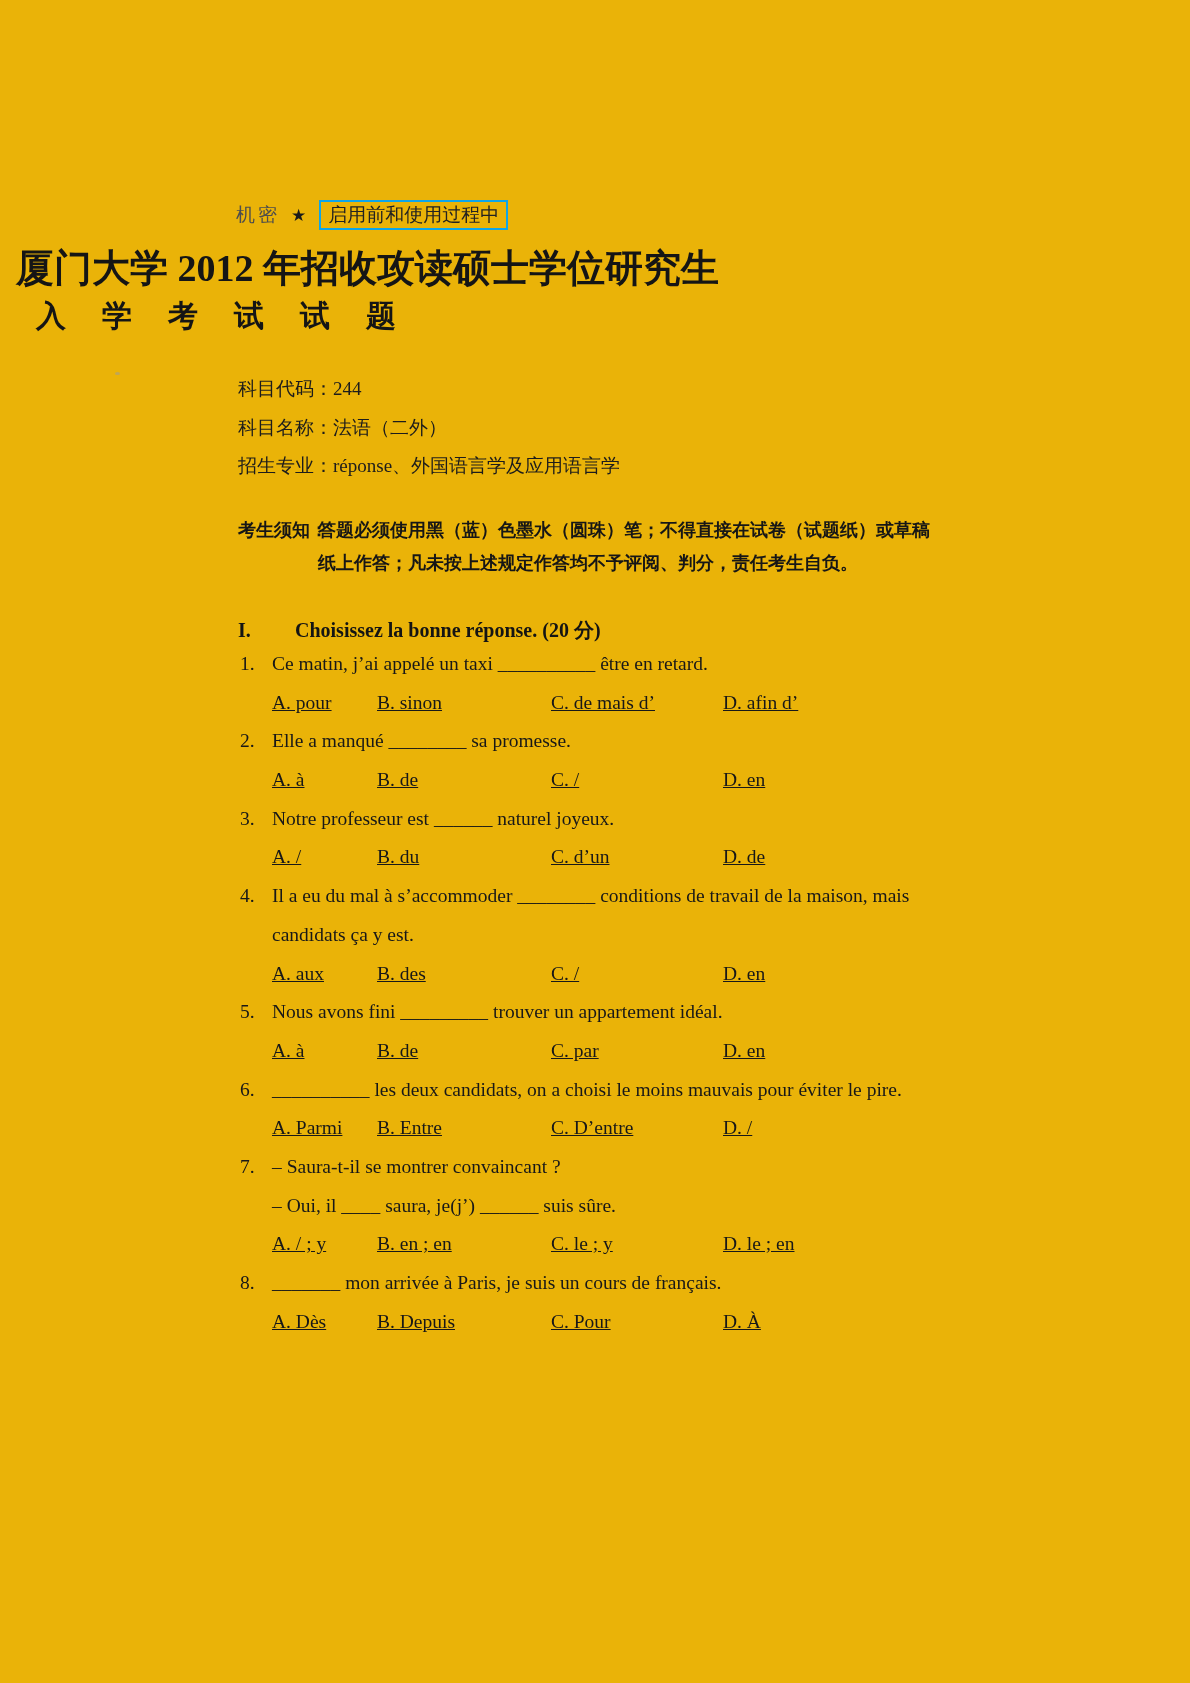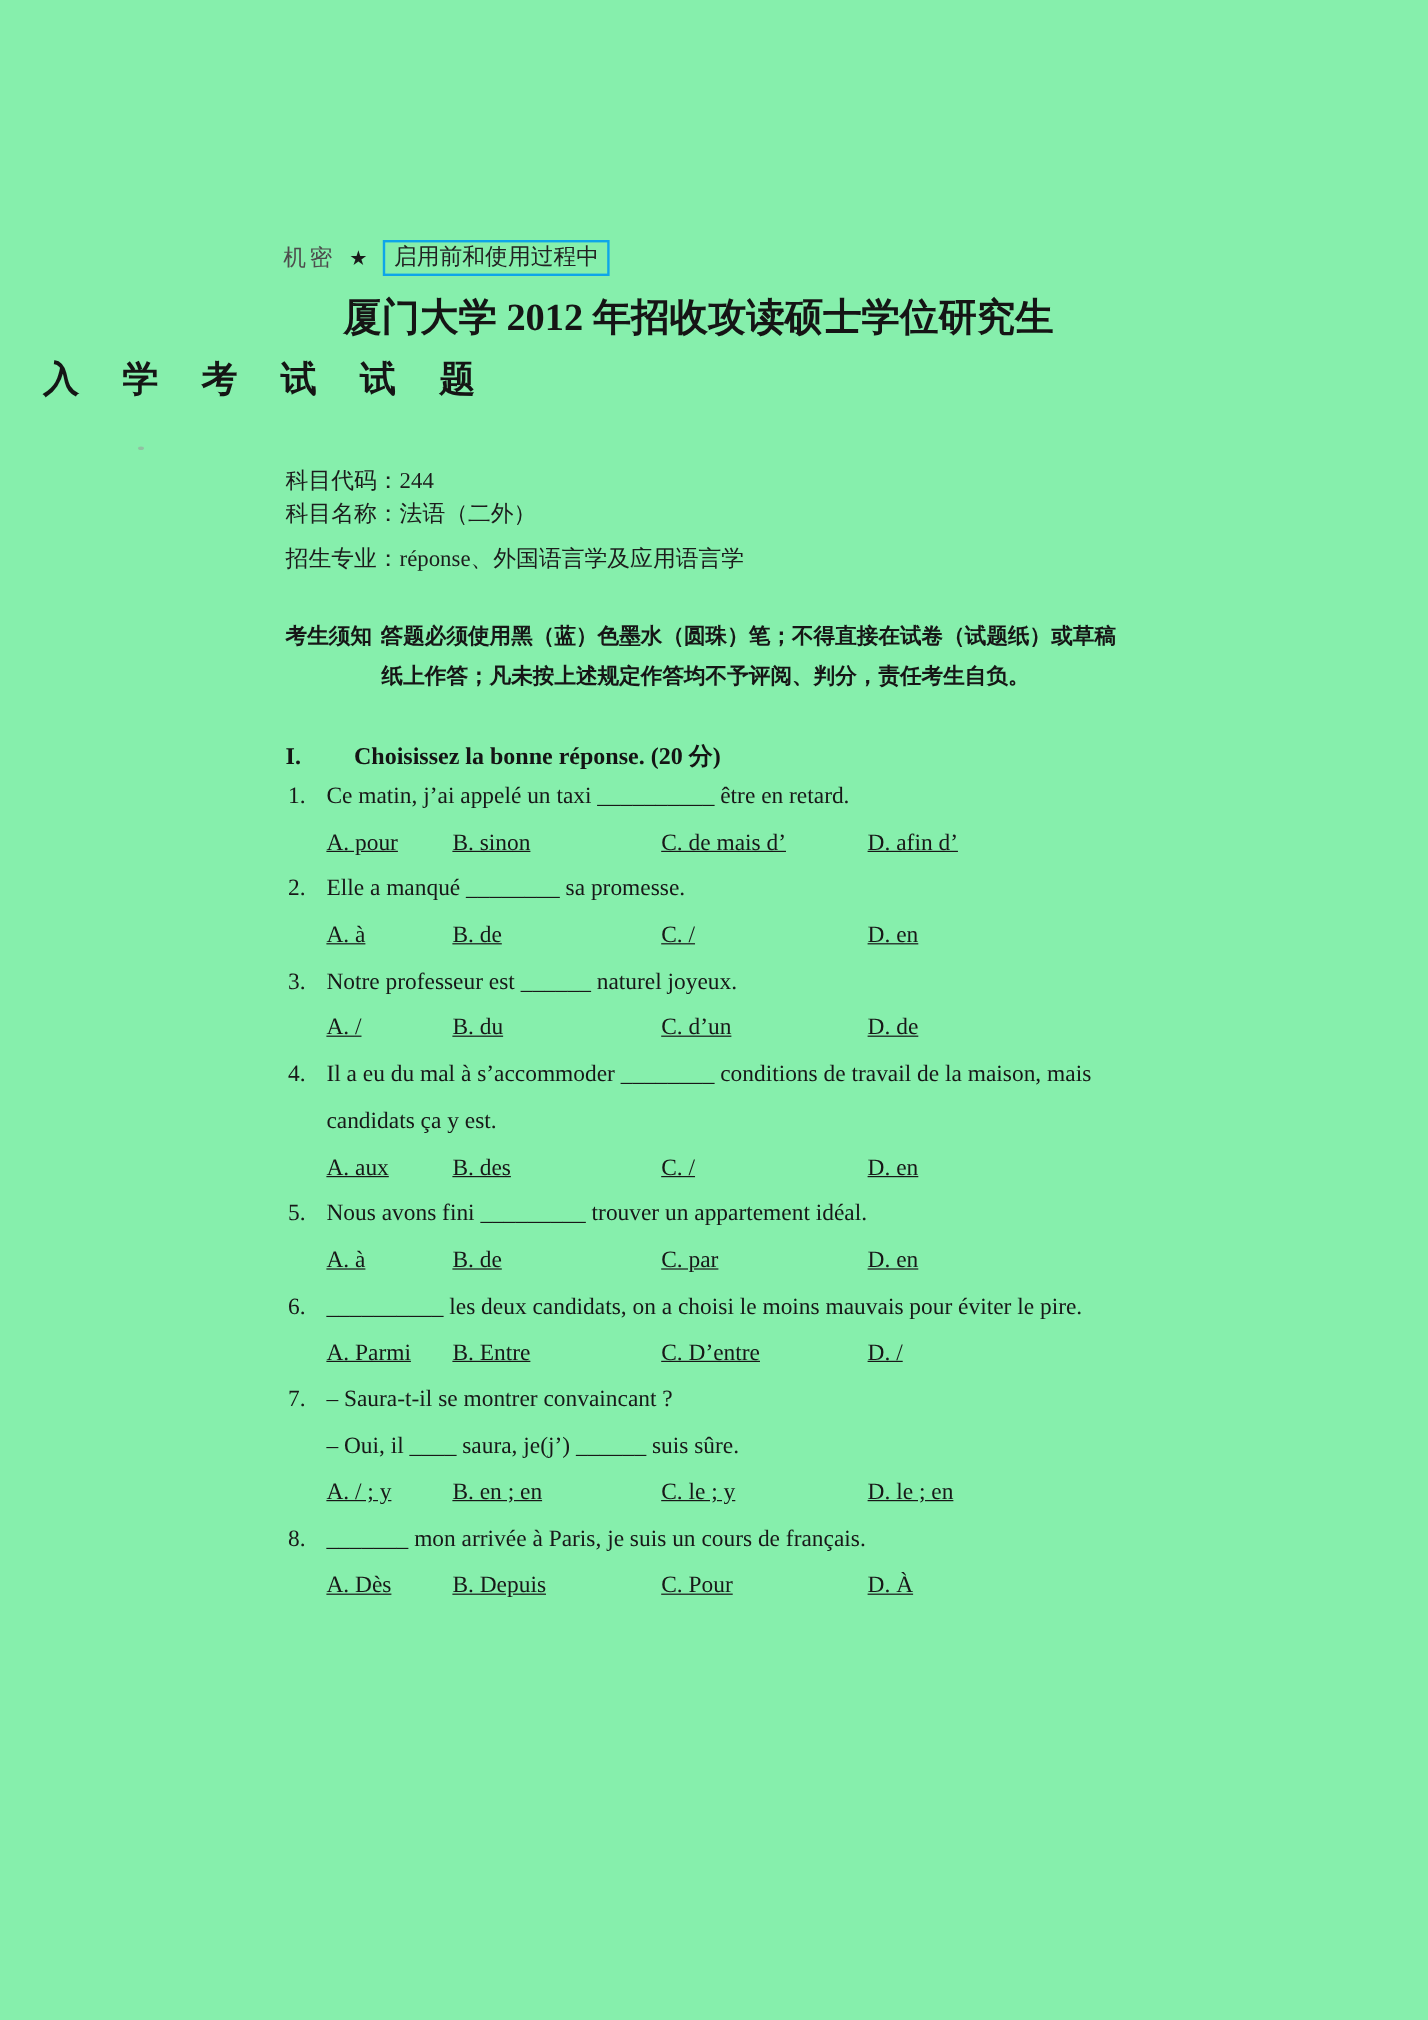"机密" .page { background: #86efac -> #eab308 }
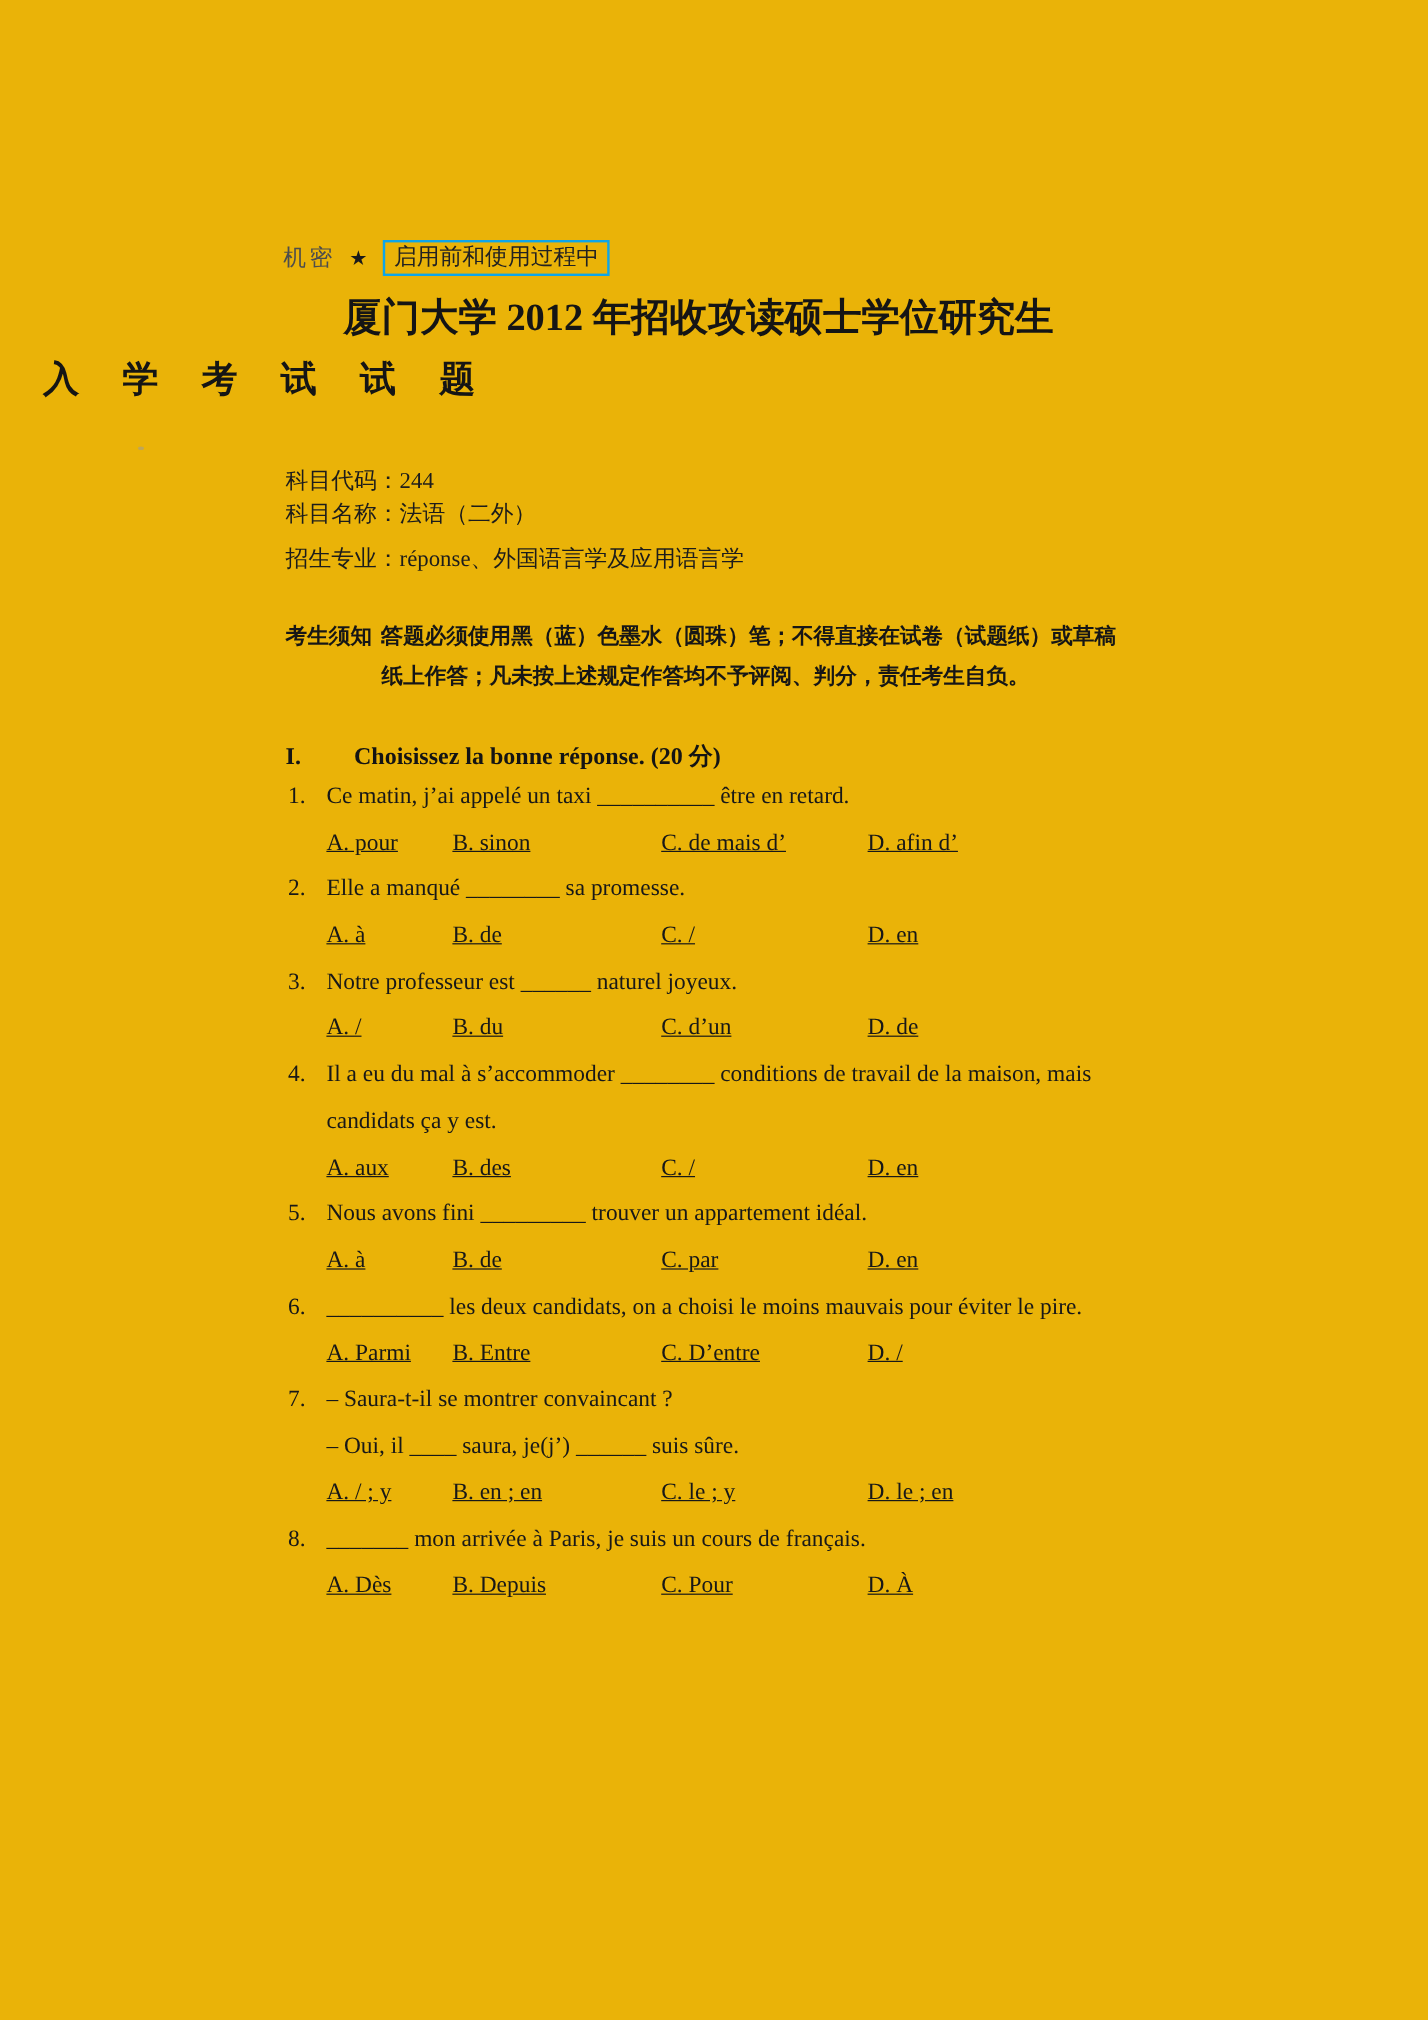"厦门大学 2012 年招收攻读硕士学位研究生" .title1 { font-size: 32px -> 38px; left: 4px -> 16px; text-align: center -> none }
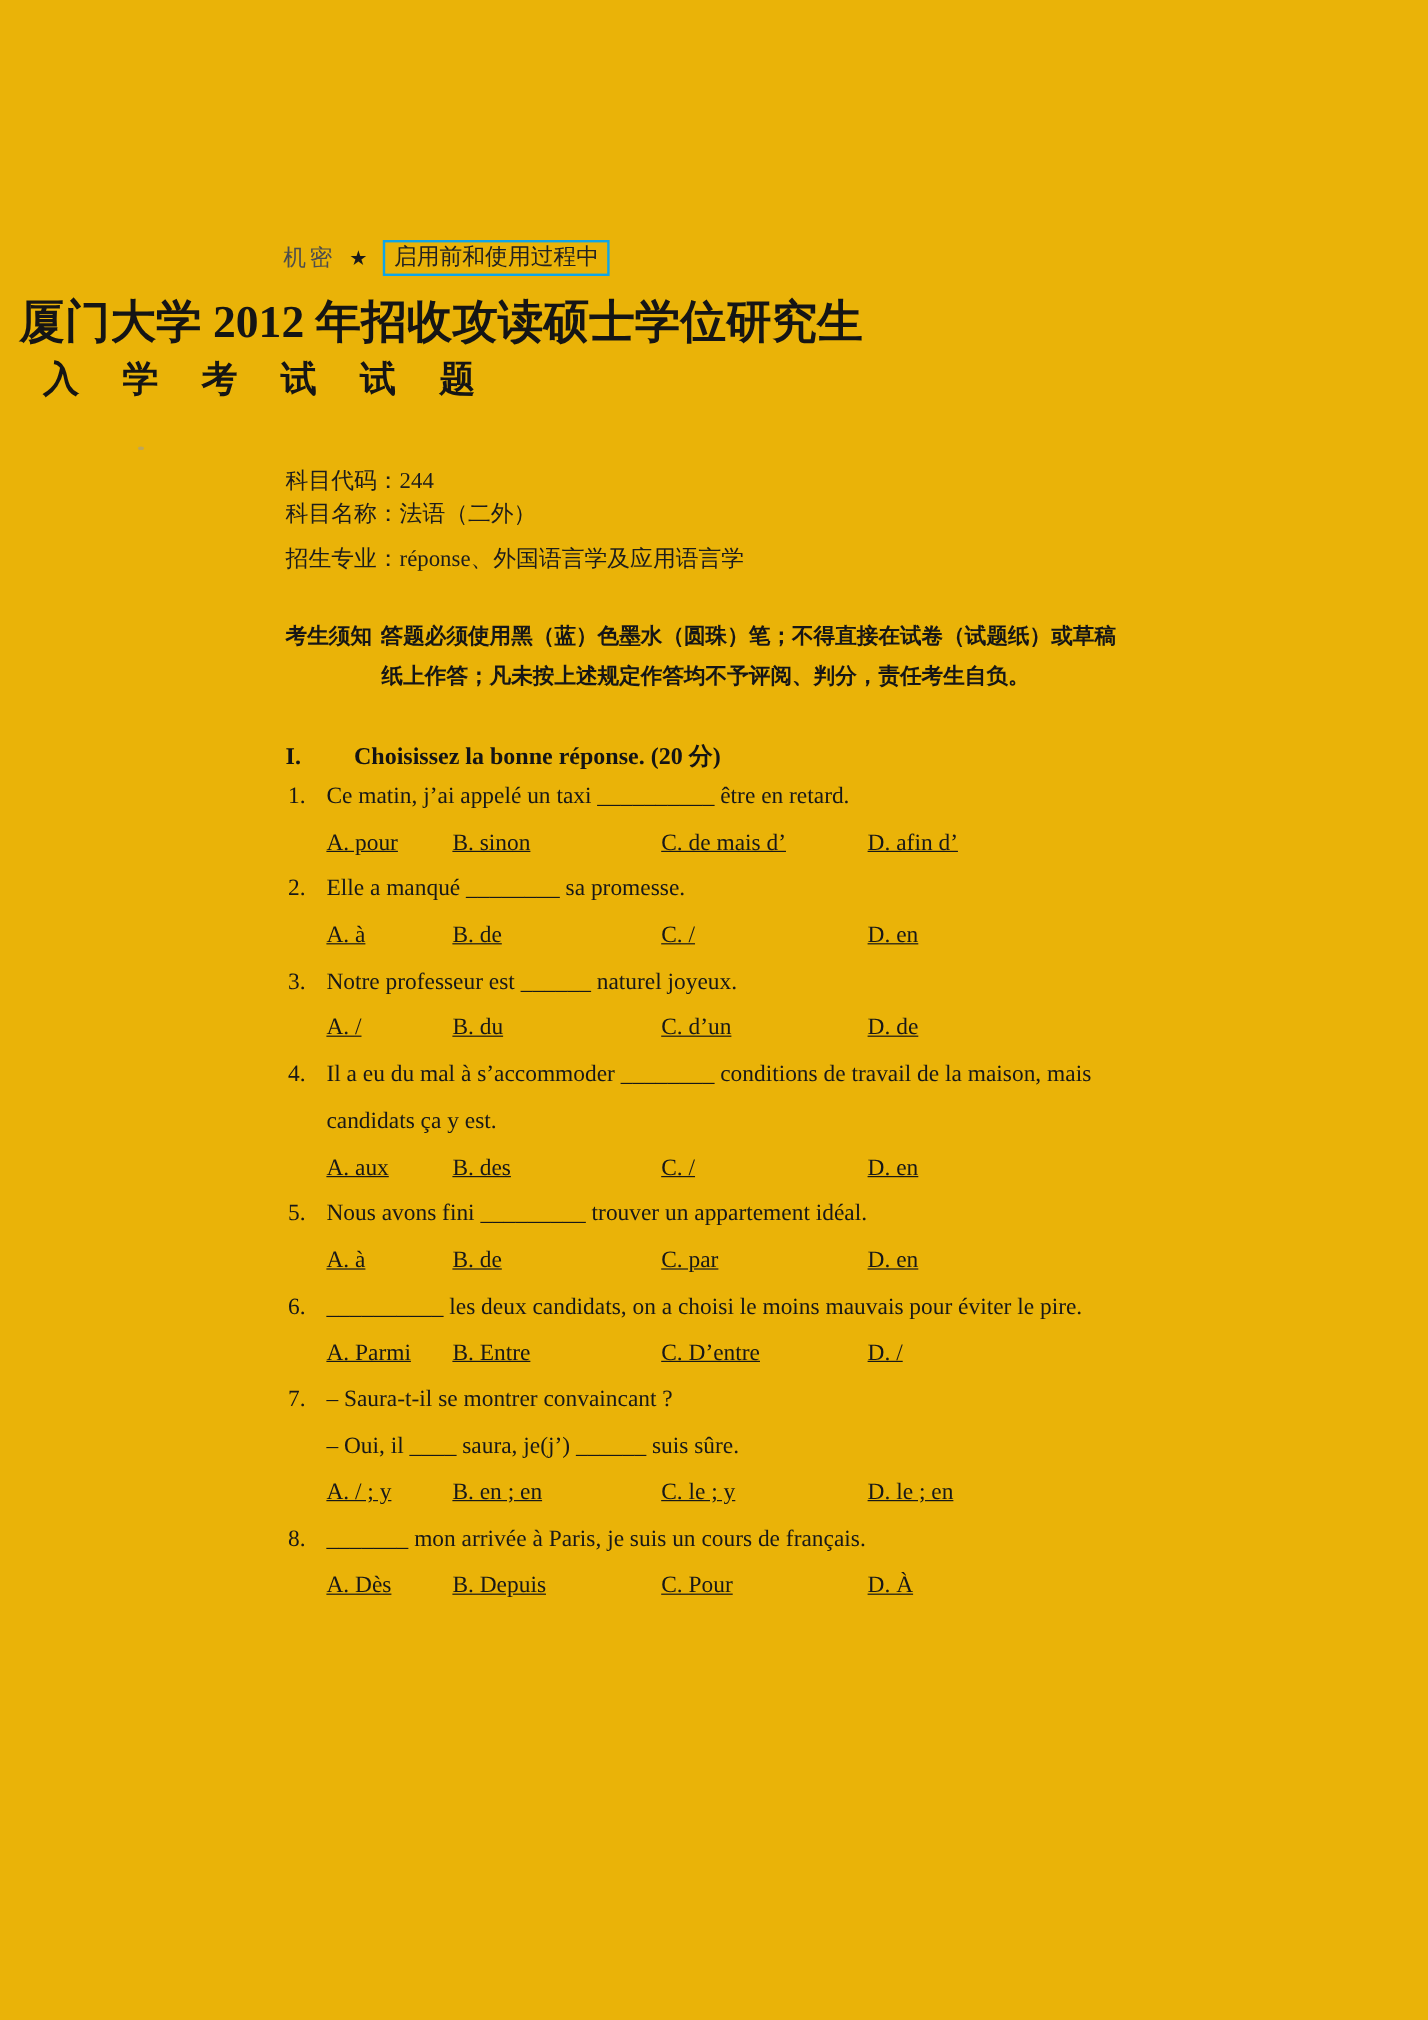"科目代码：244" .meta-code { top: 388px -> 376px }
